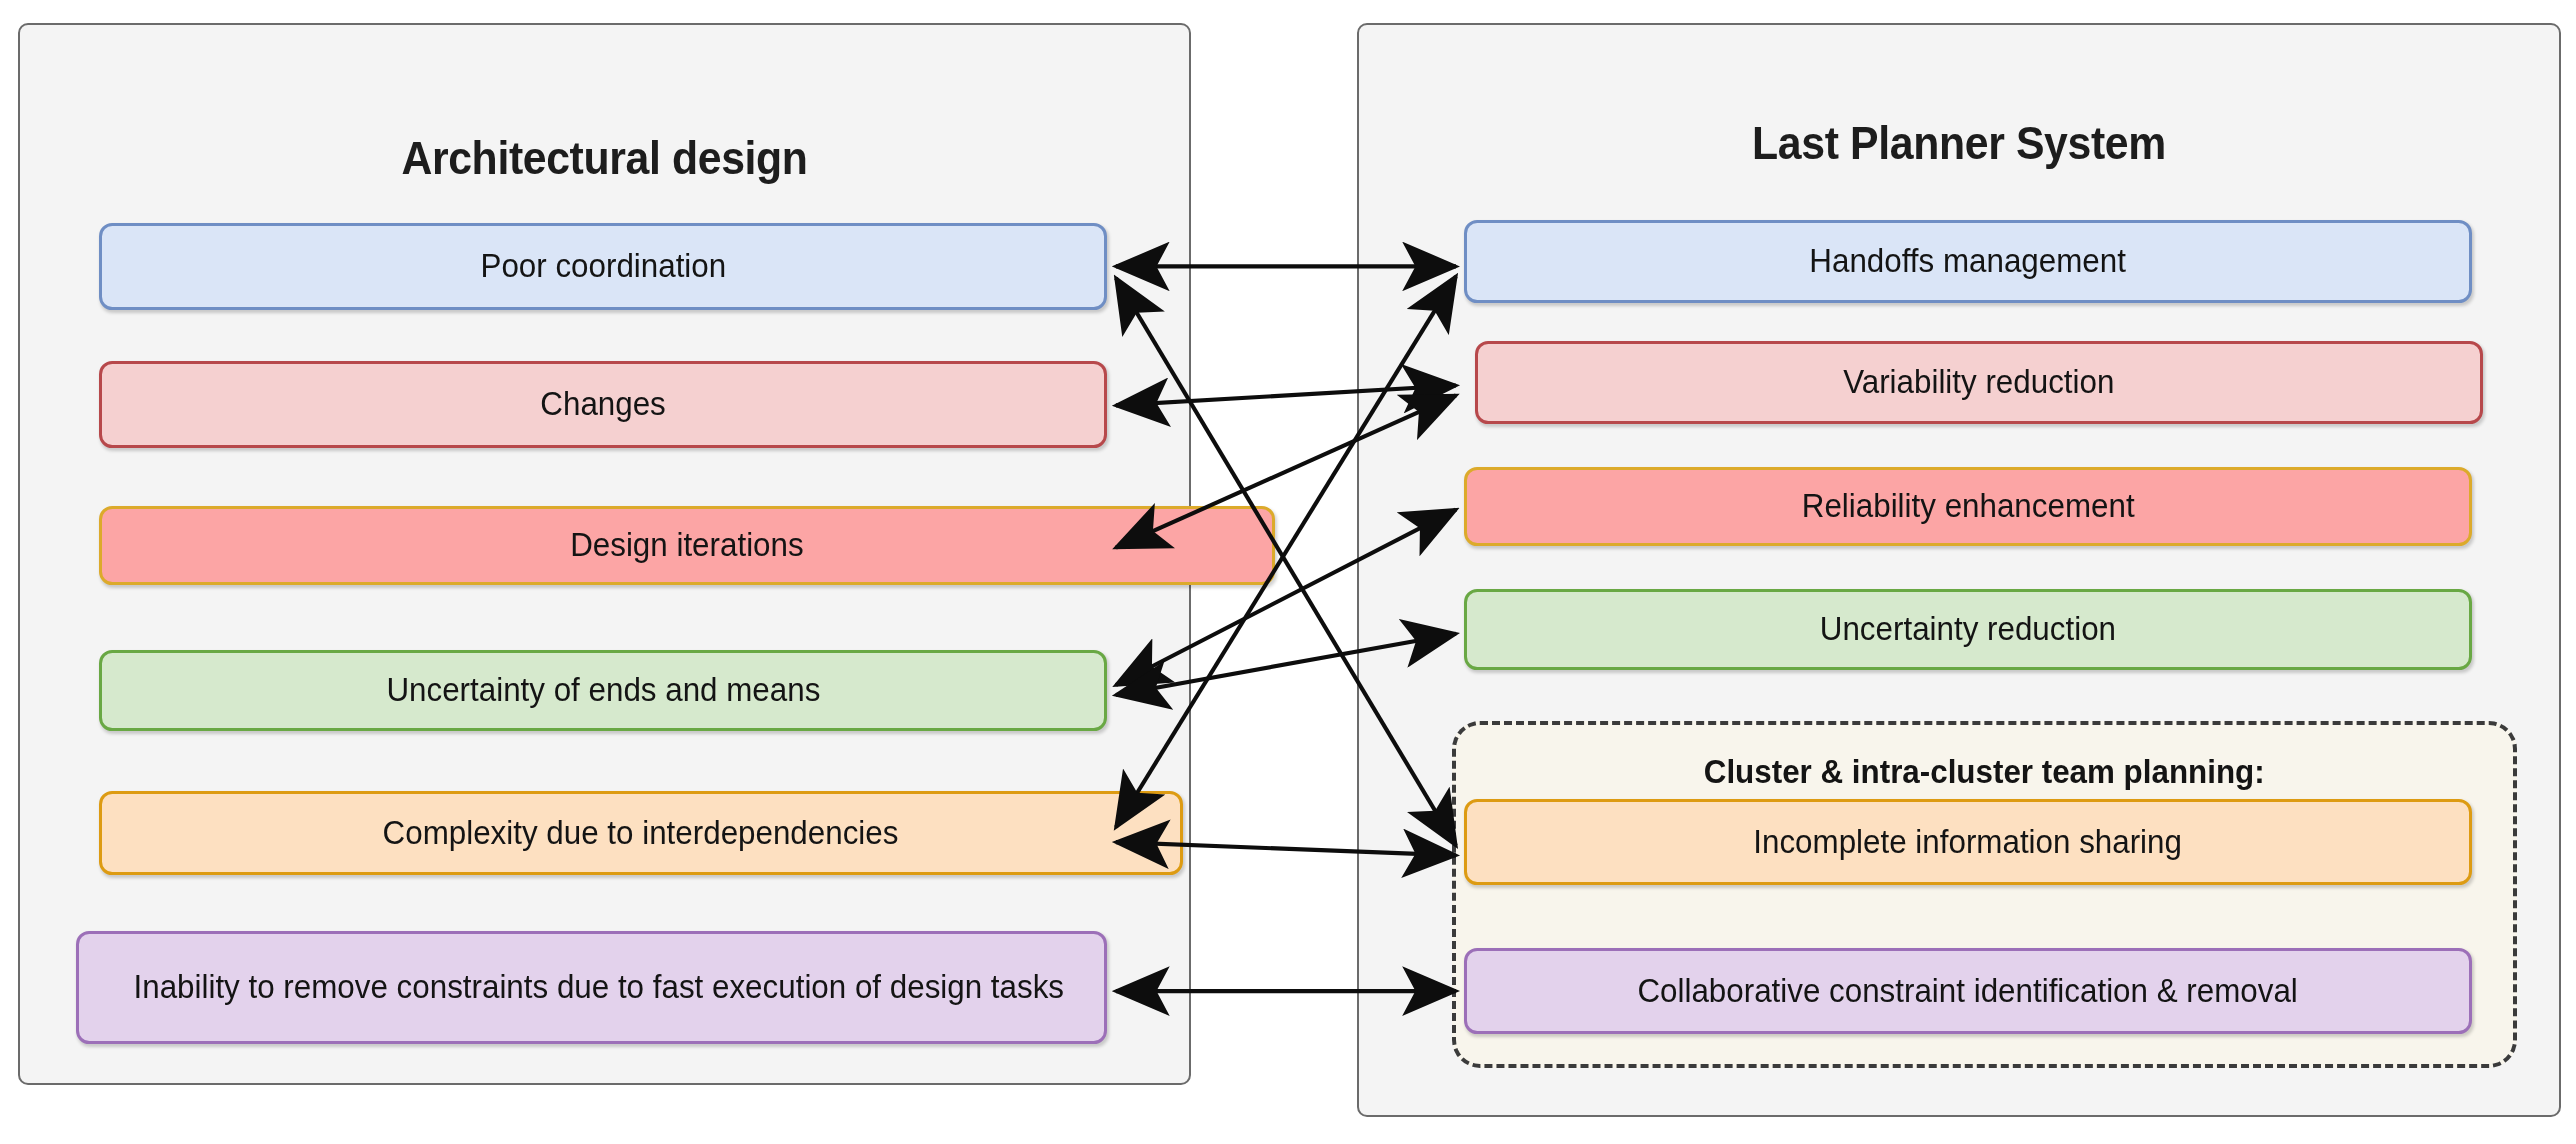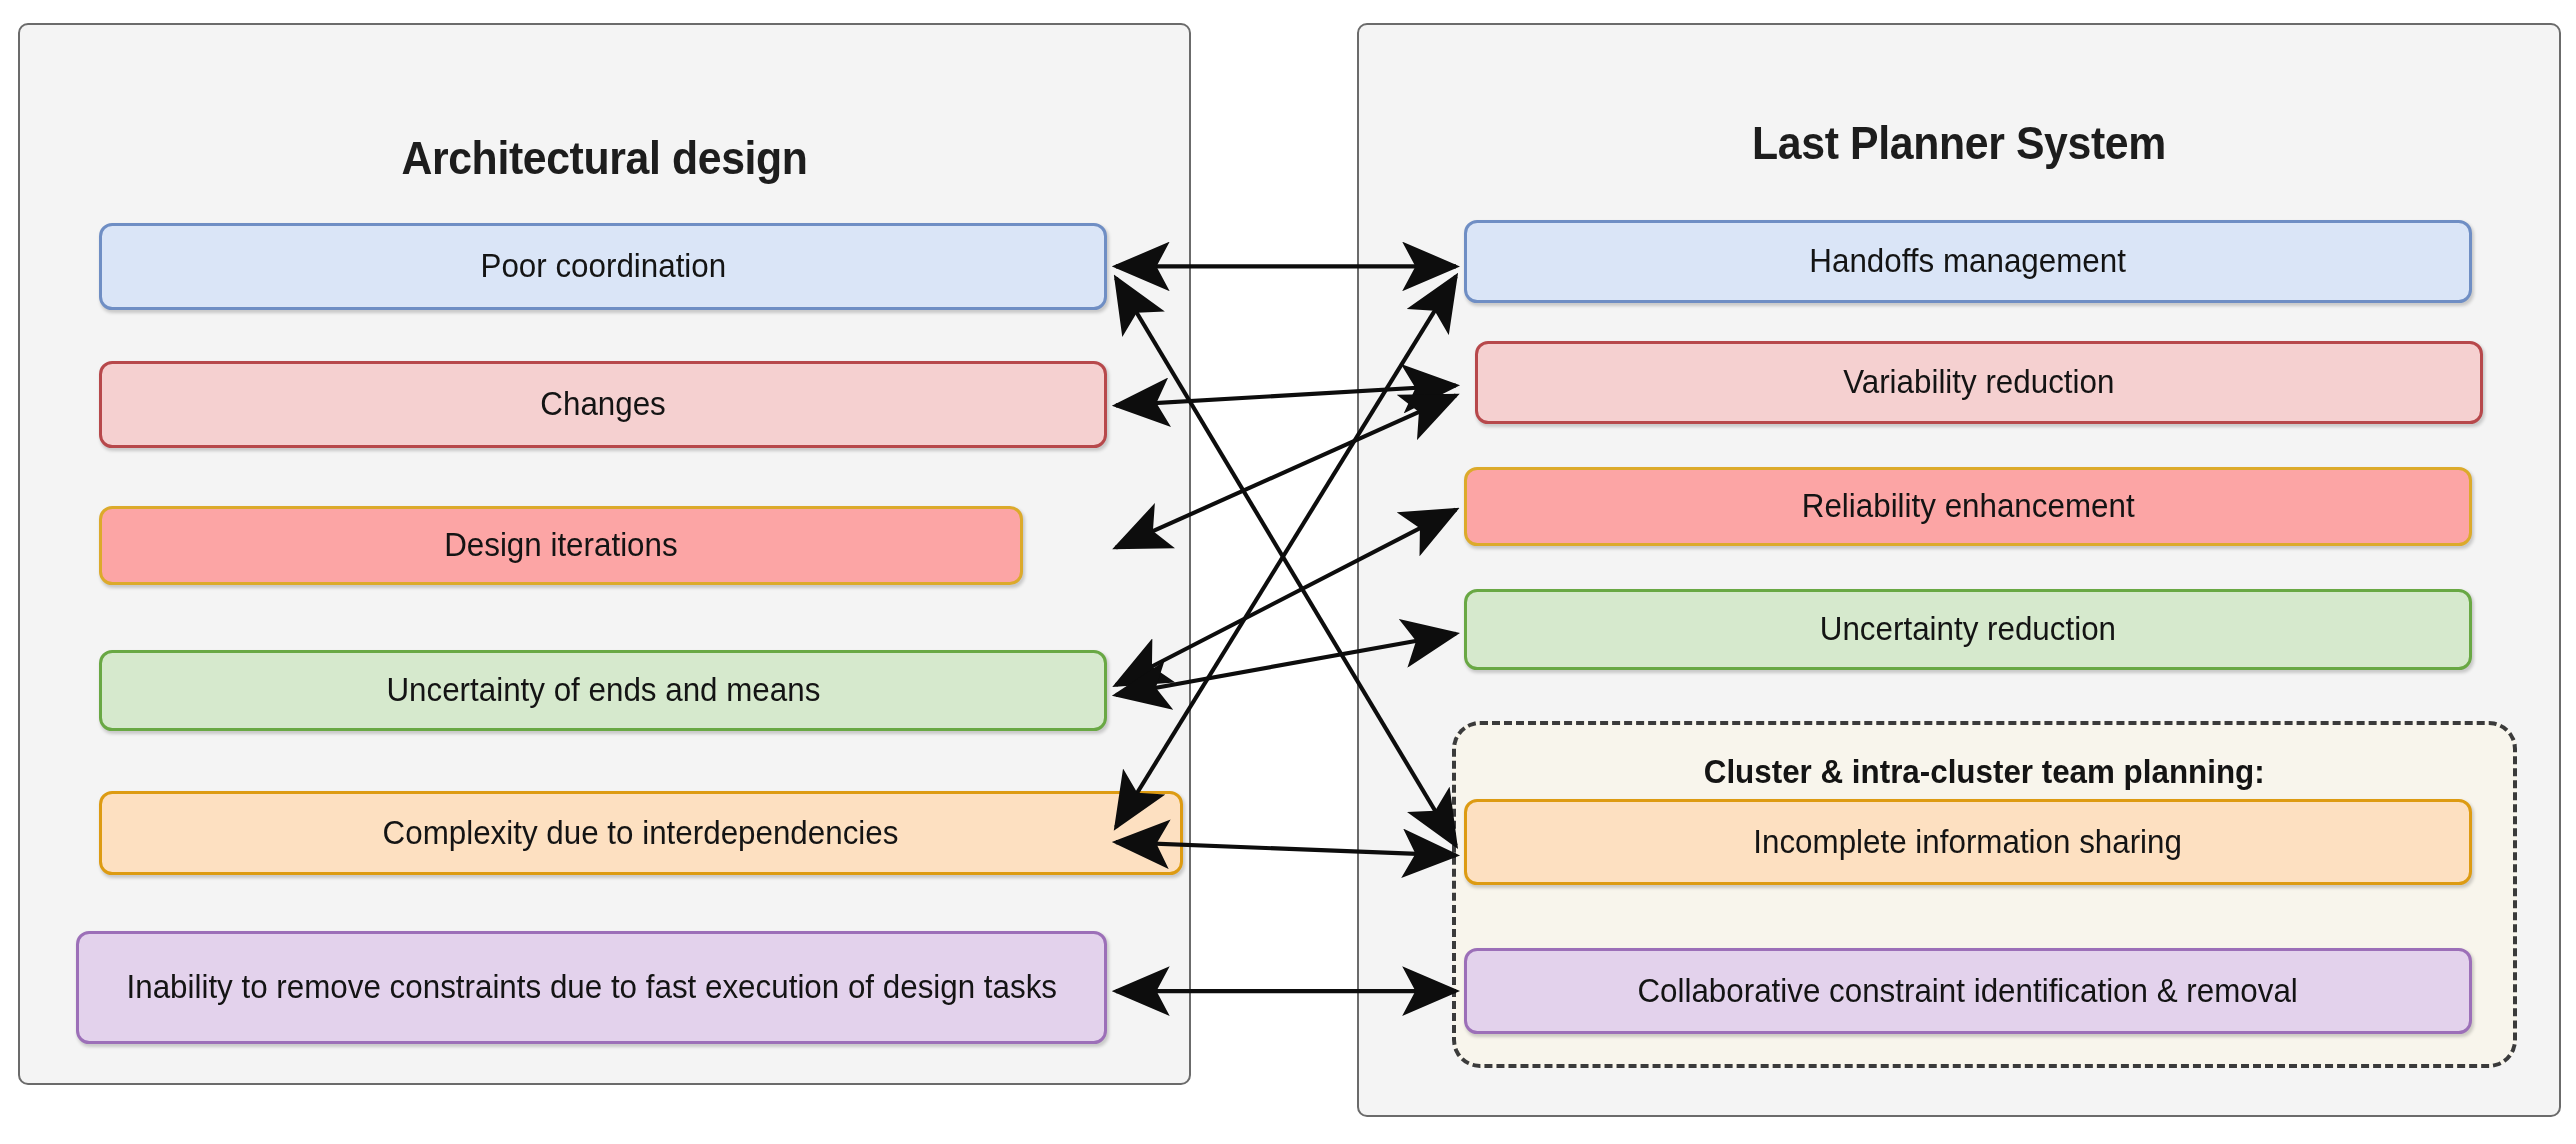"Design iterations" div.box { width: 924px -> 1176px }
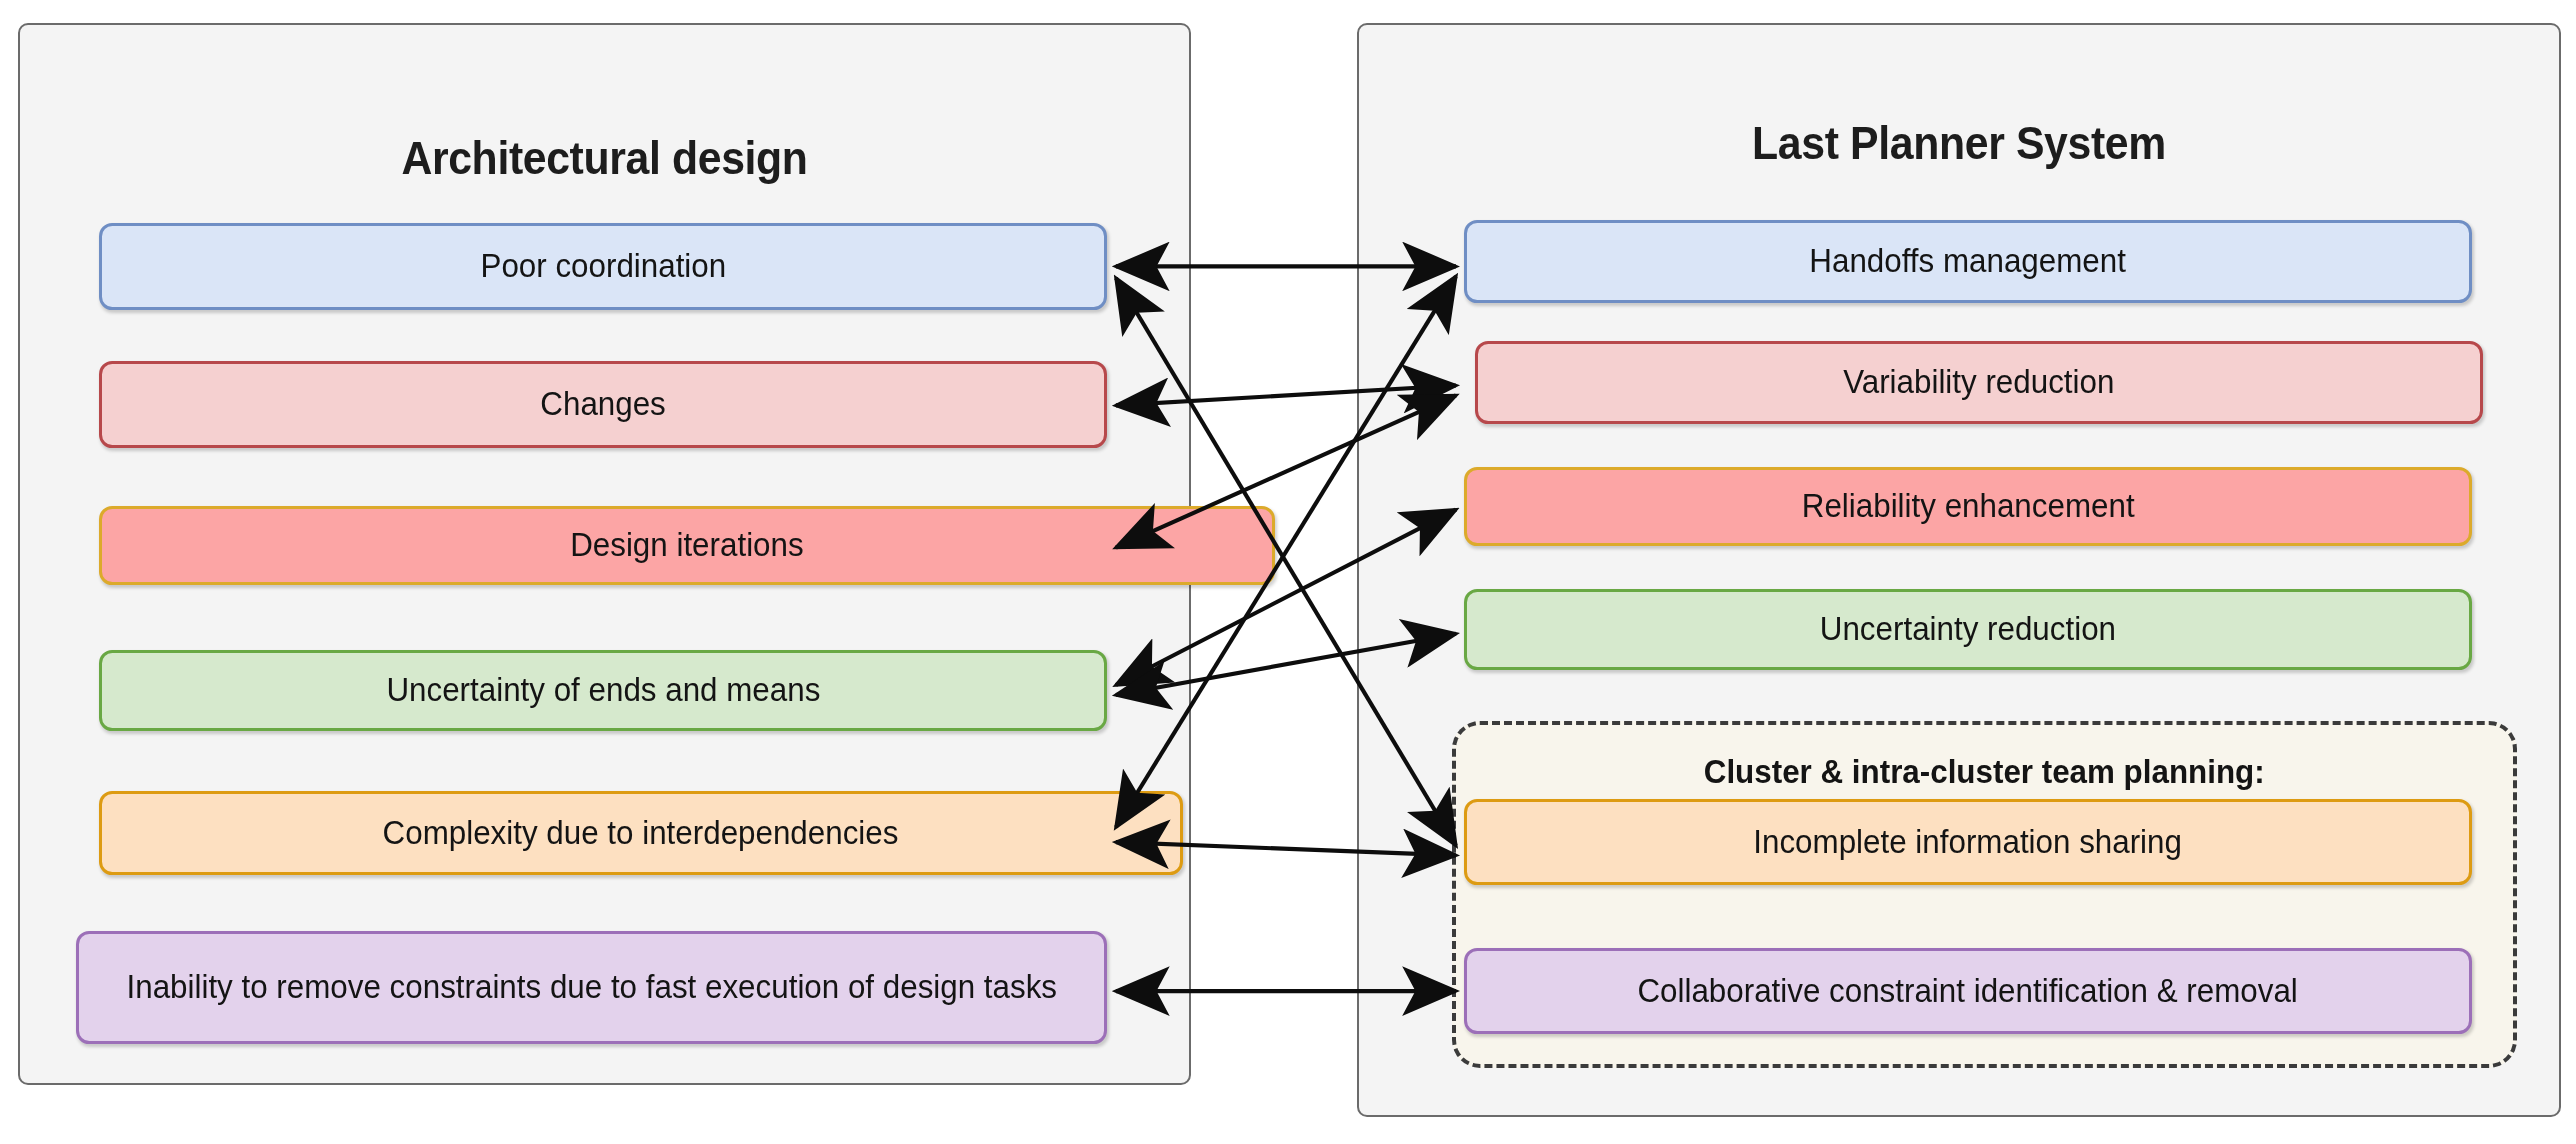"Inability to remove constraints due" div.box { justify-content: none -> flex-end }
